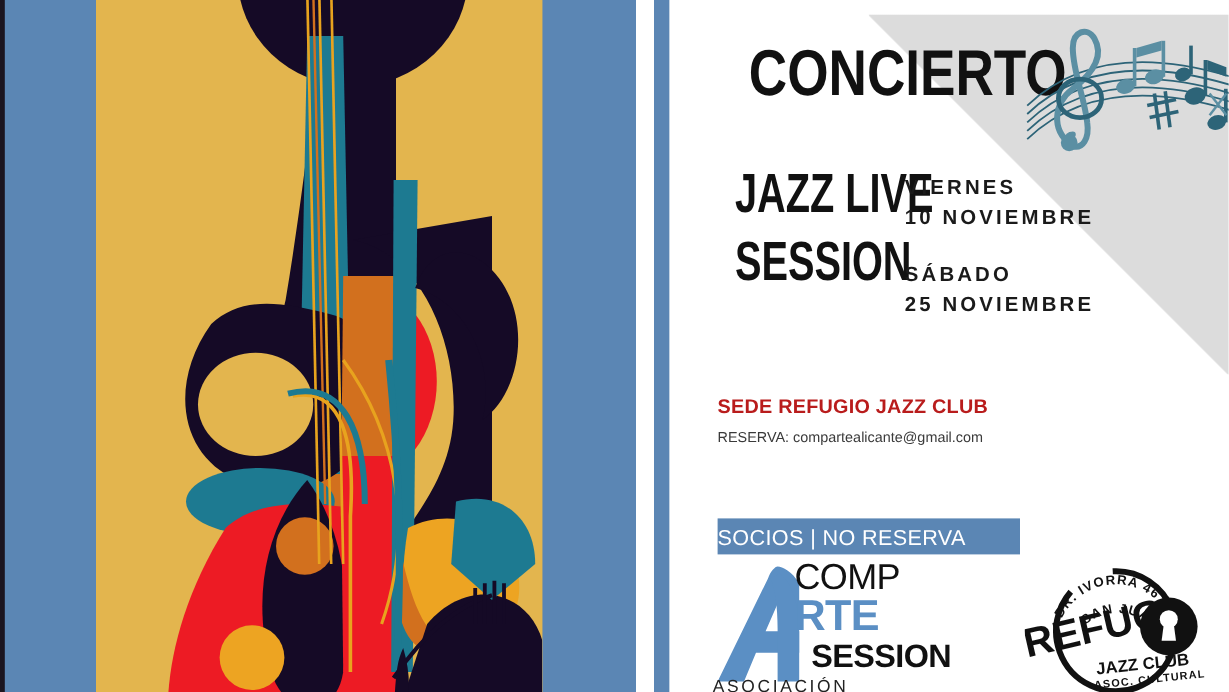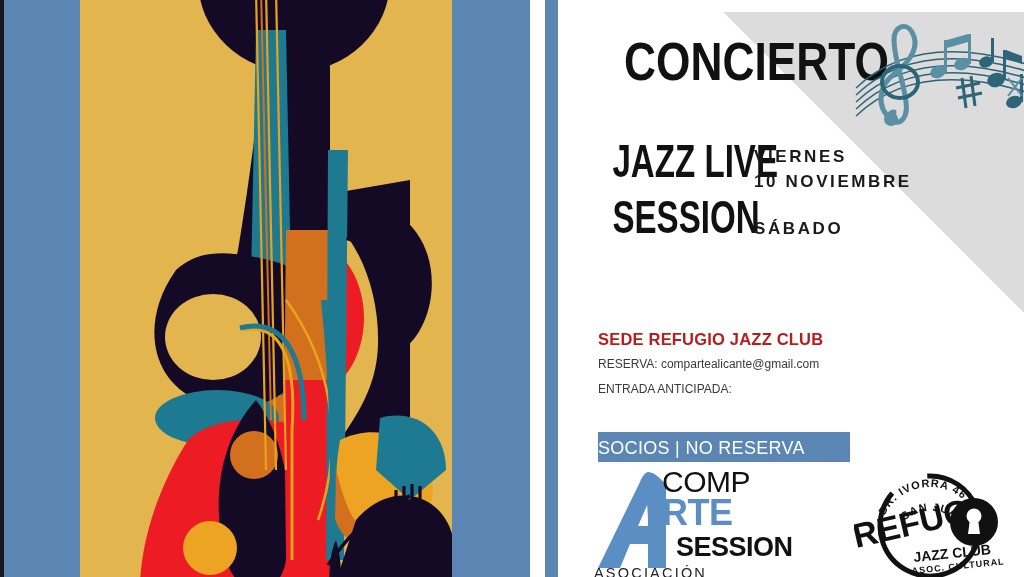"25 NOVIEMBRE" div.date-line { html: none -> <div>25 NOVIEMBRE</div> }
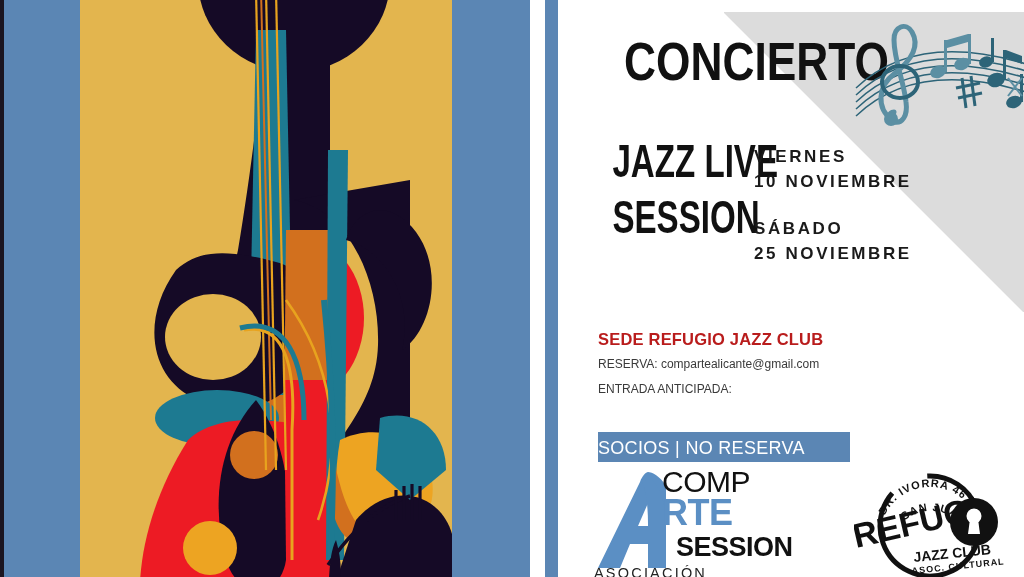"ENTRADA ANTICIPADA:" div.venue-line { html: <div>ENTRADA ANTICIPADA:</div> -> none }
